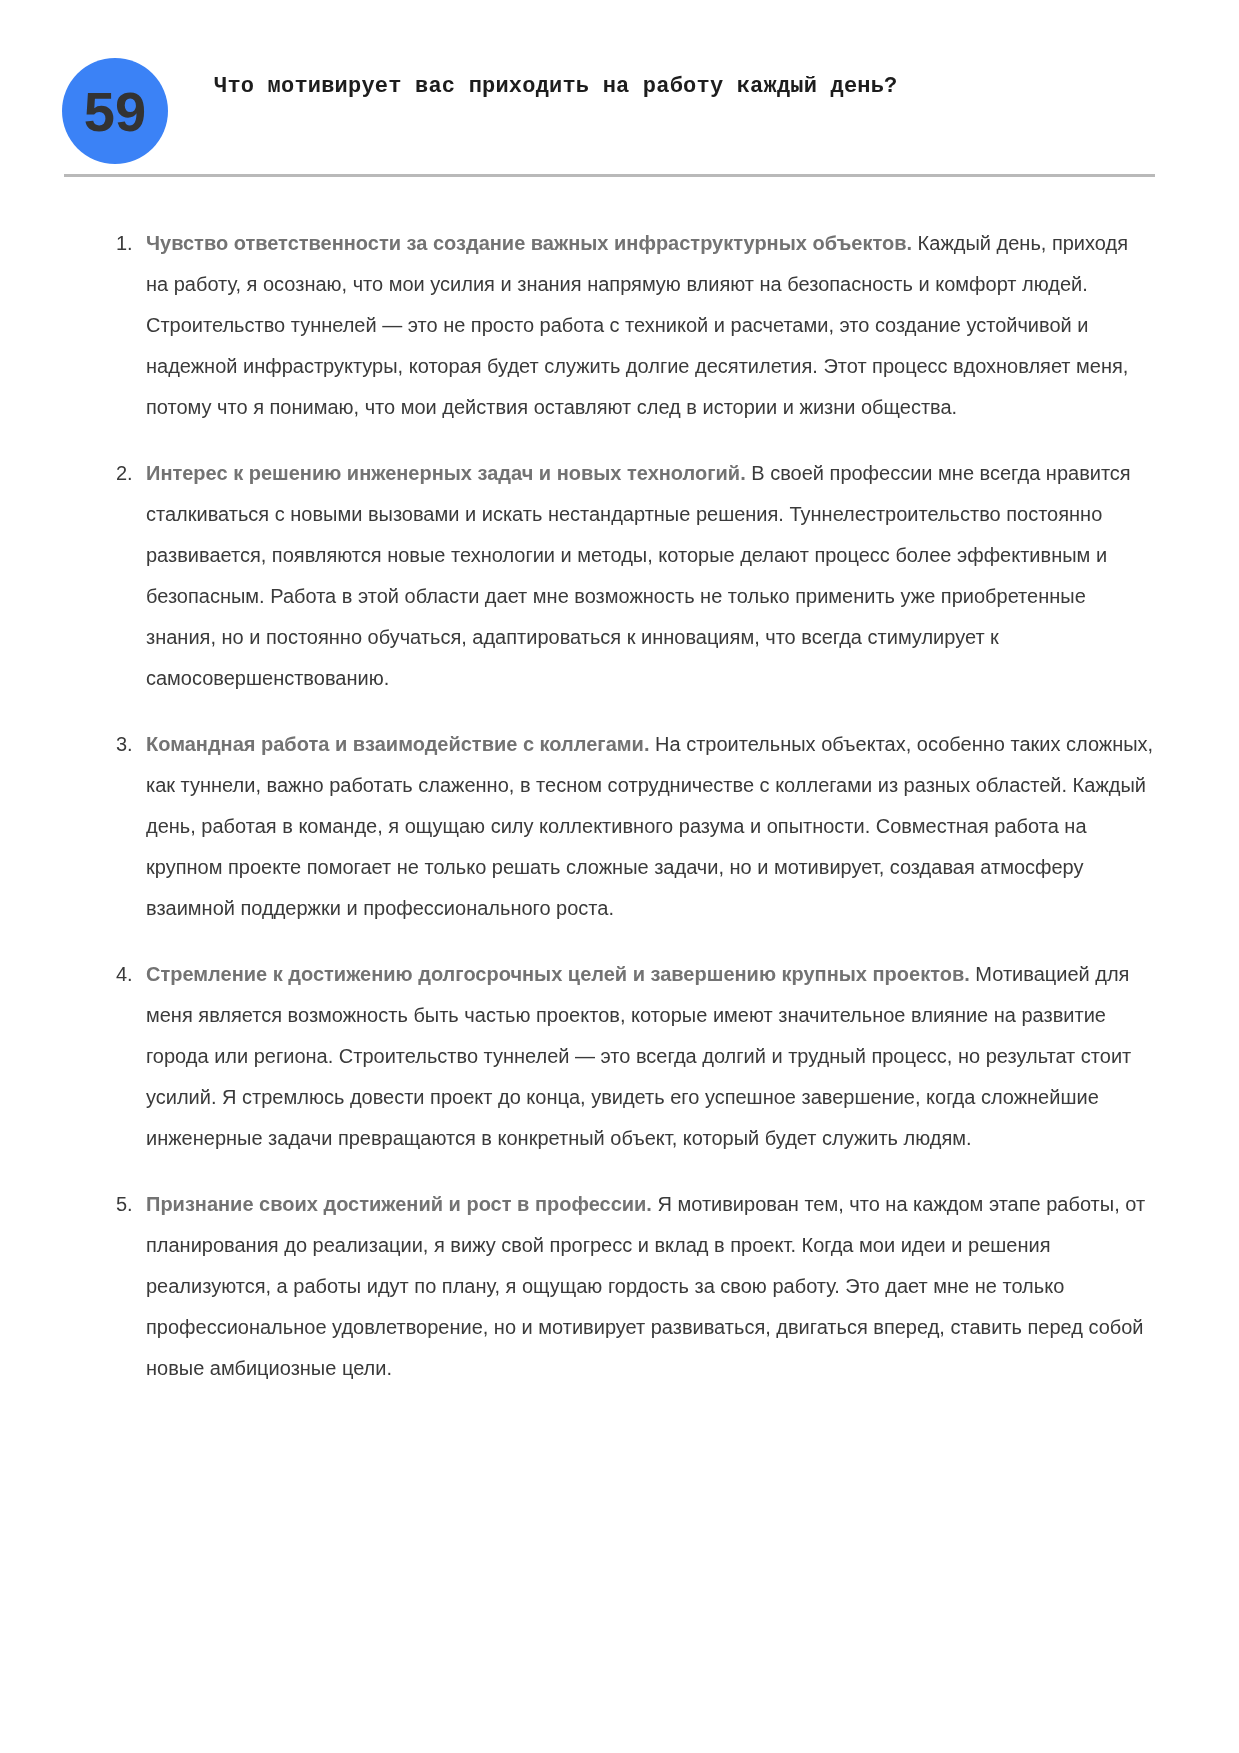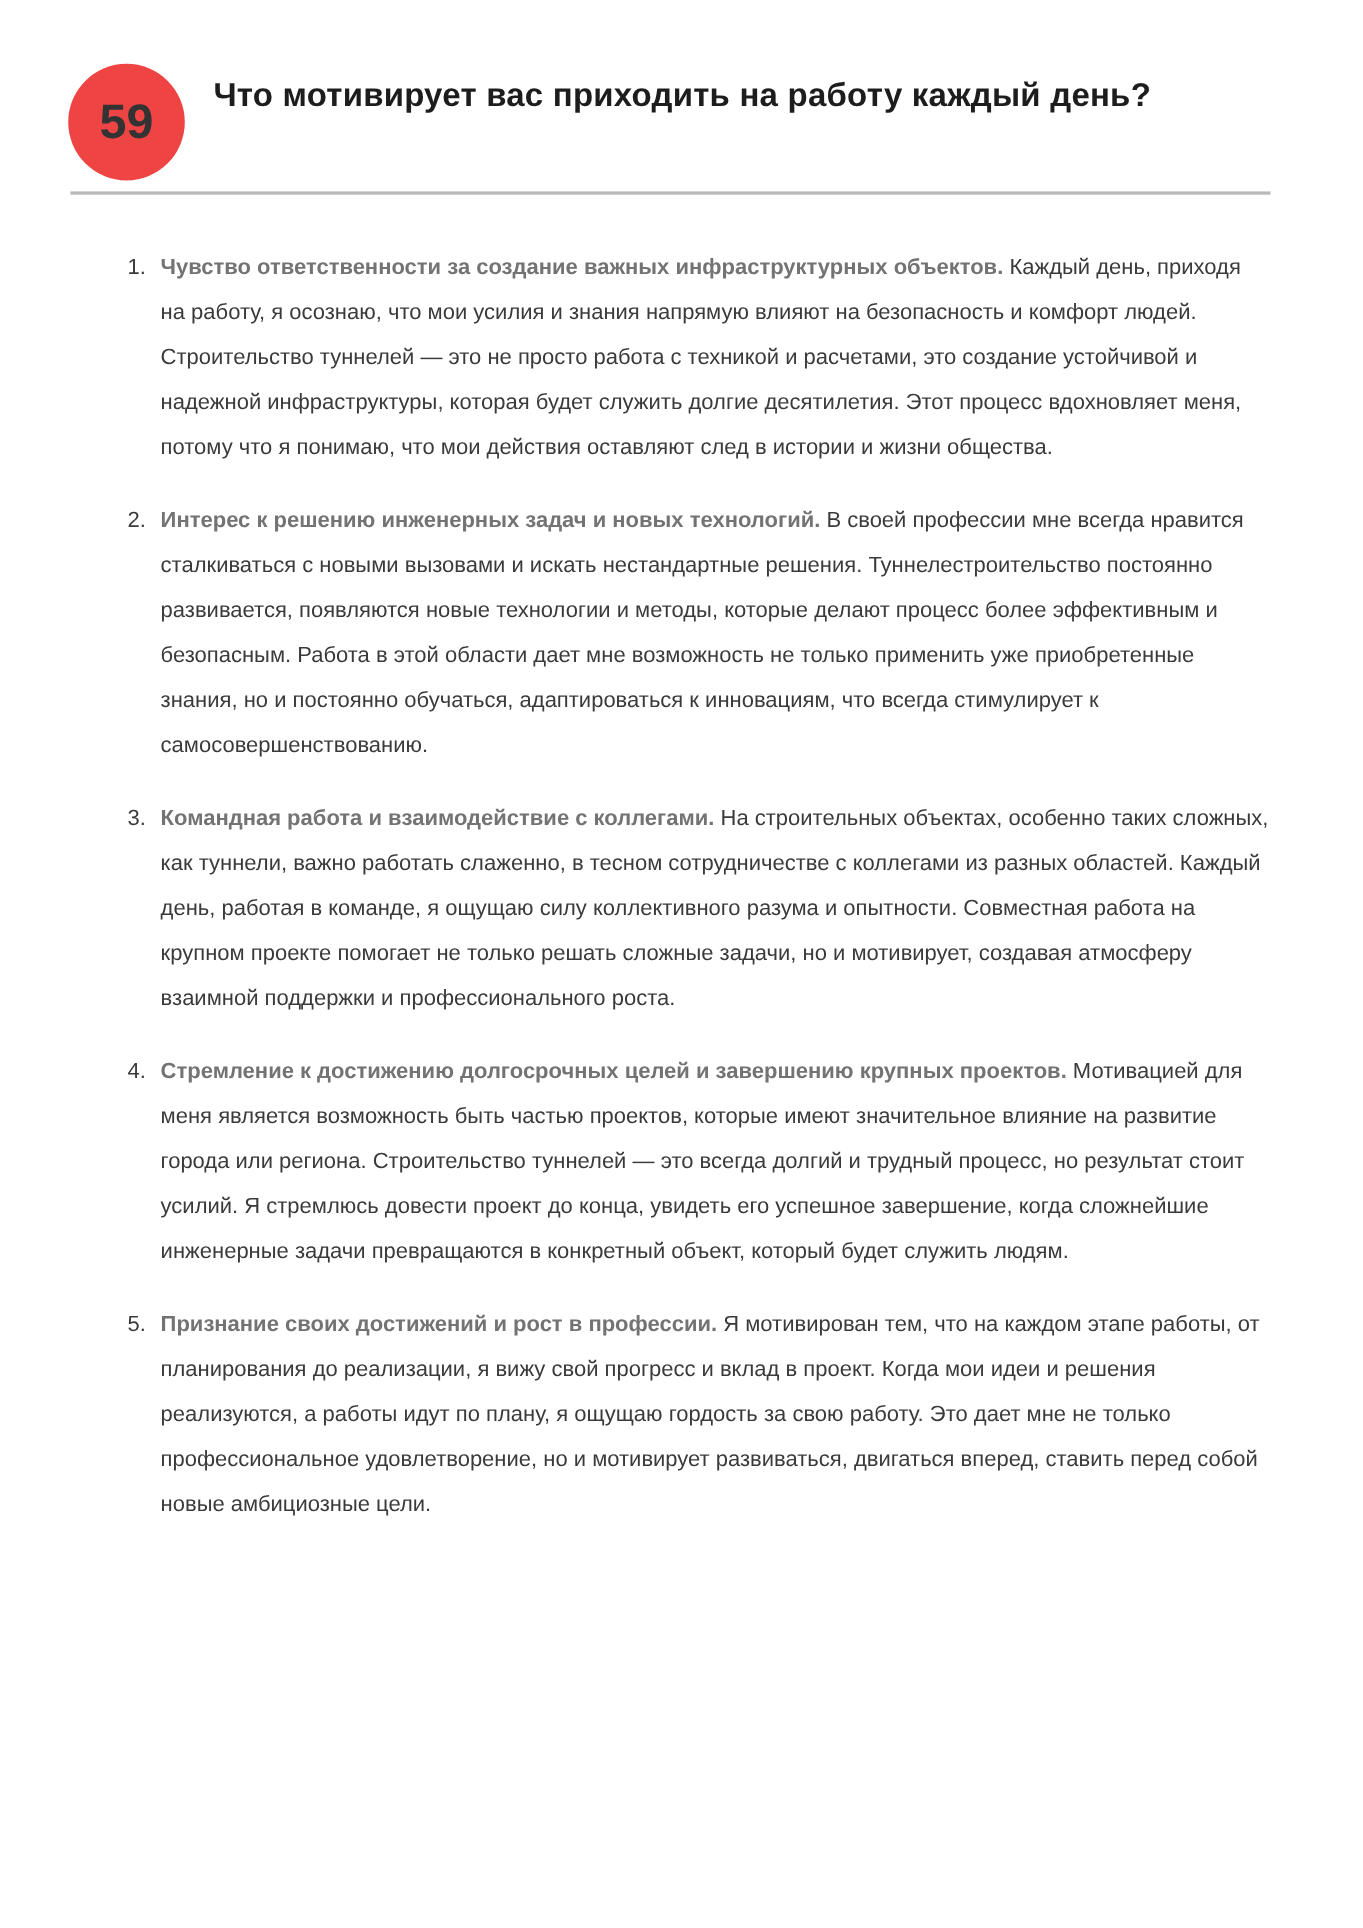"59" .badge { background: #ef4444 -> #3b82f6; font-size: 44px -> 56px }
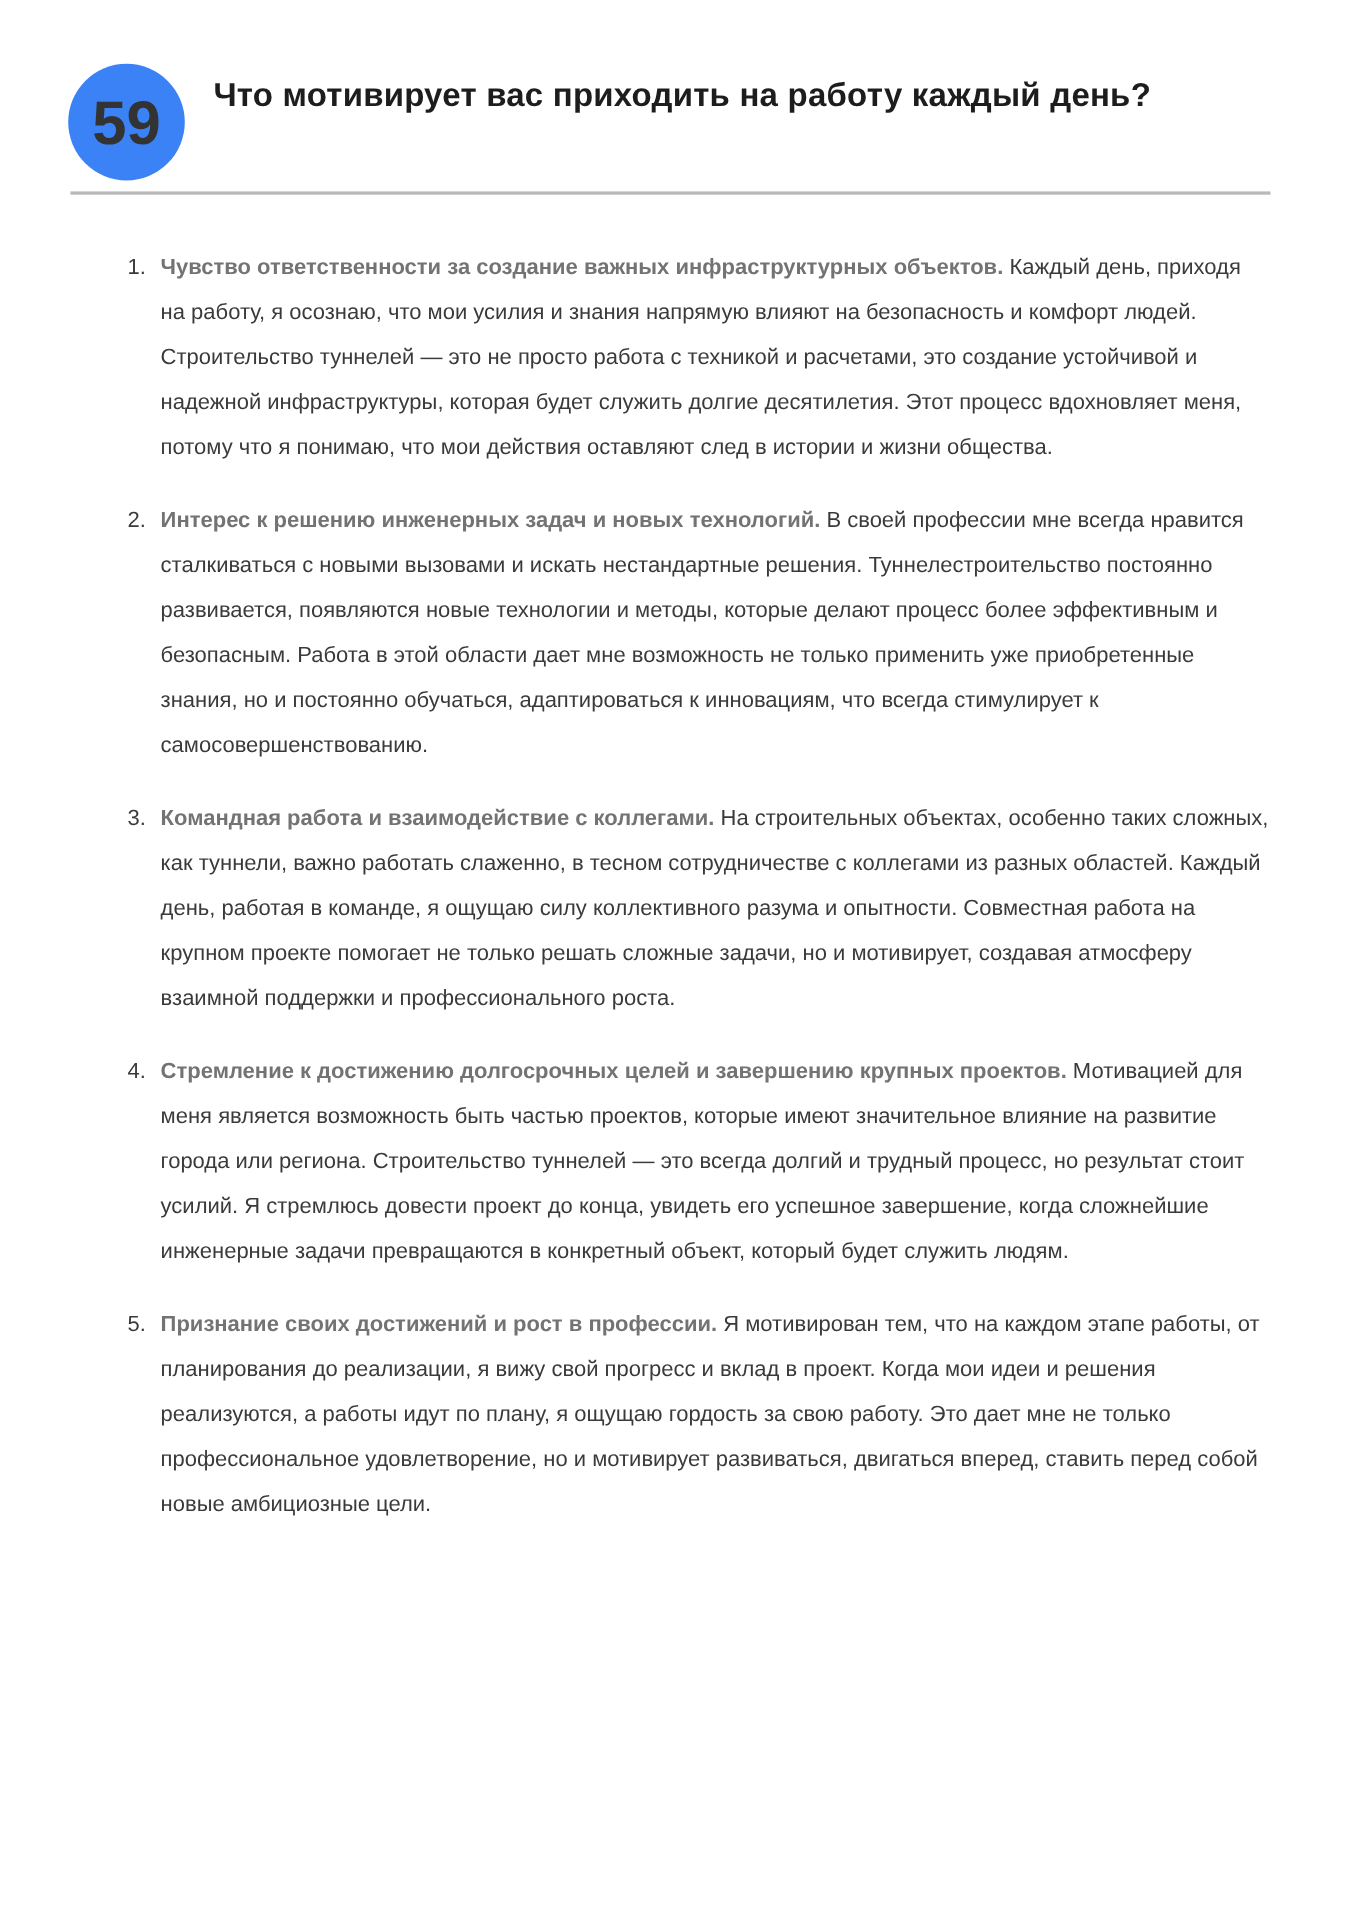"Что мотивирует вас приходить на" .title { font-family: none -> Liberation Mono, monospace; font-size: 30px -> 22px; margin-left: 26px -> 46px }
